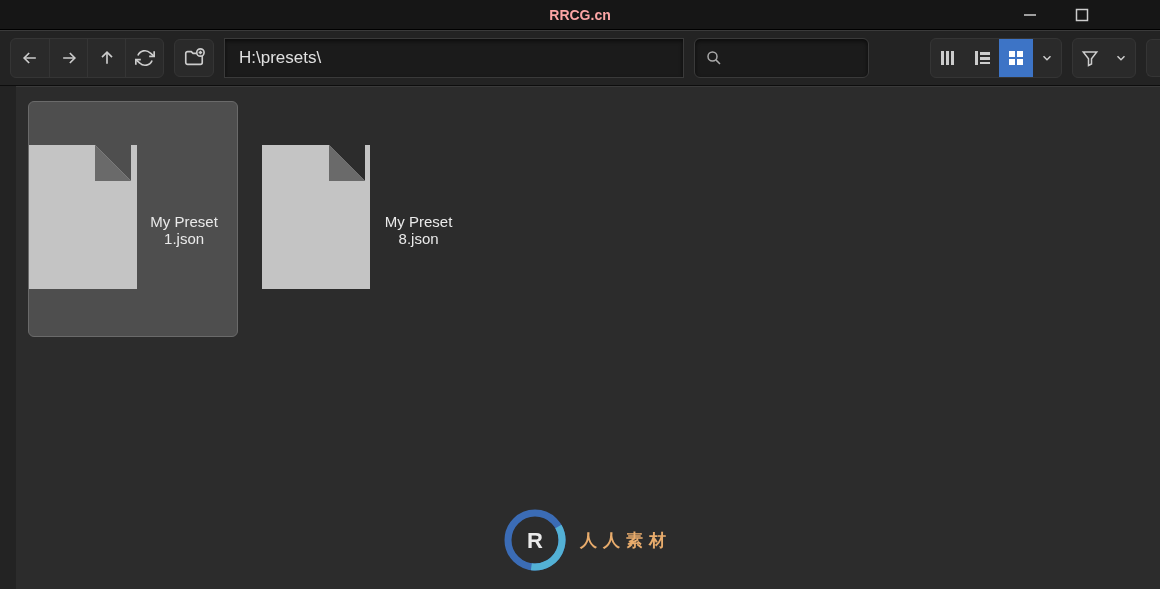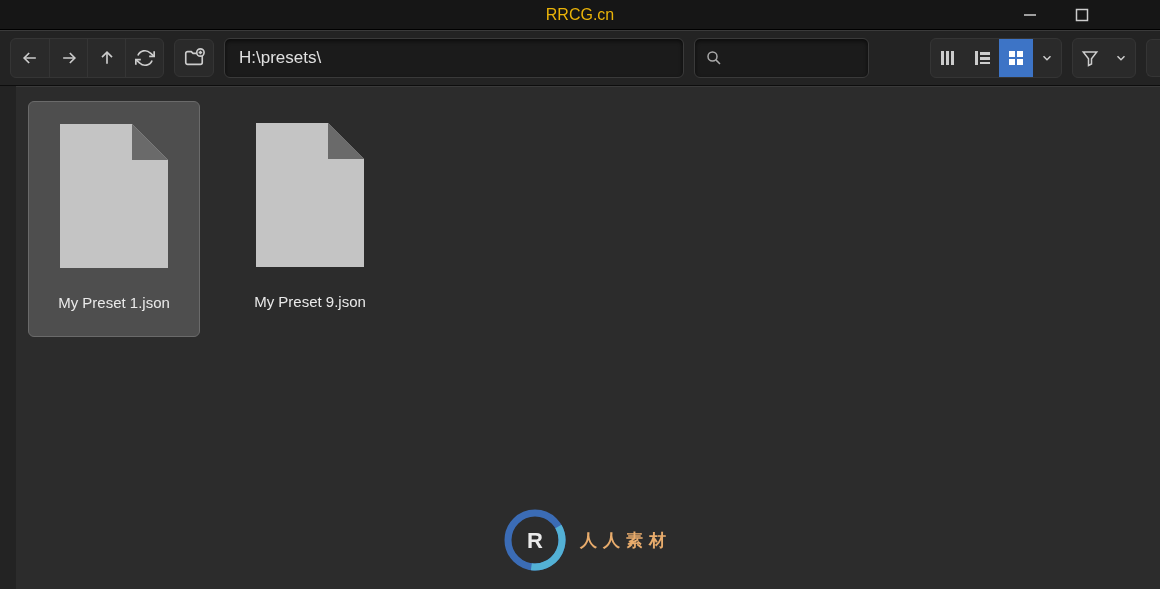"RRCG.cn" .titlebar-title { color: #eab308 -> #fca5a5; font-size: 16px -> 14px; font-weight: 400 -> 700 }
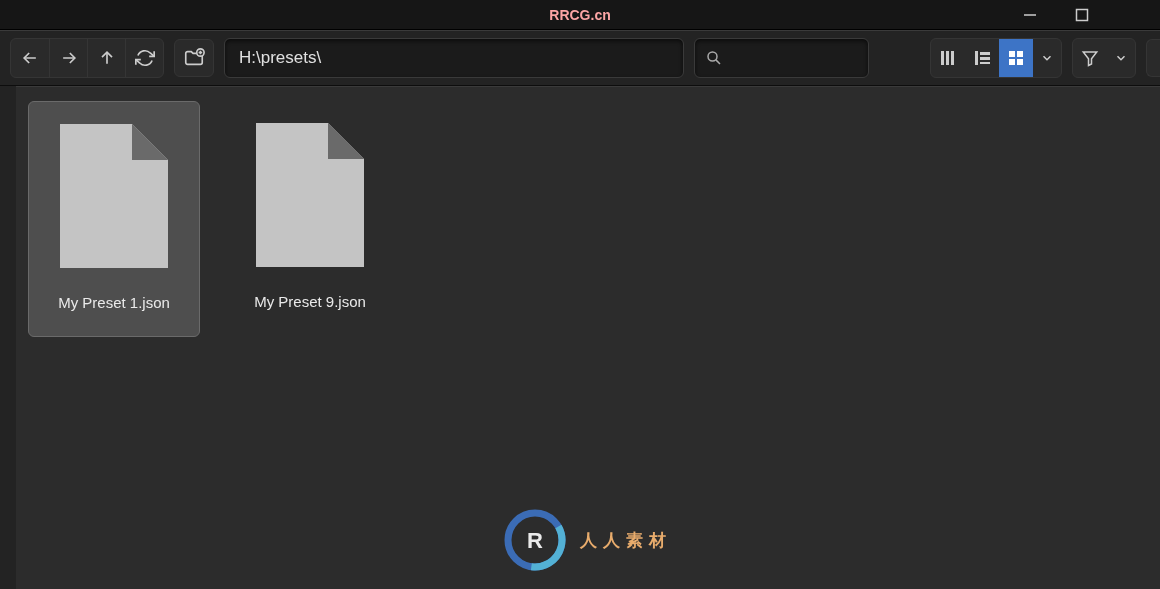"H:\presets\" .path-input { border-radius: 6px -> 0 }
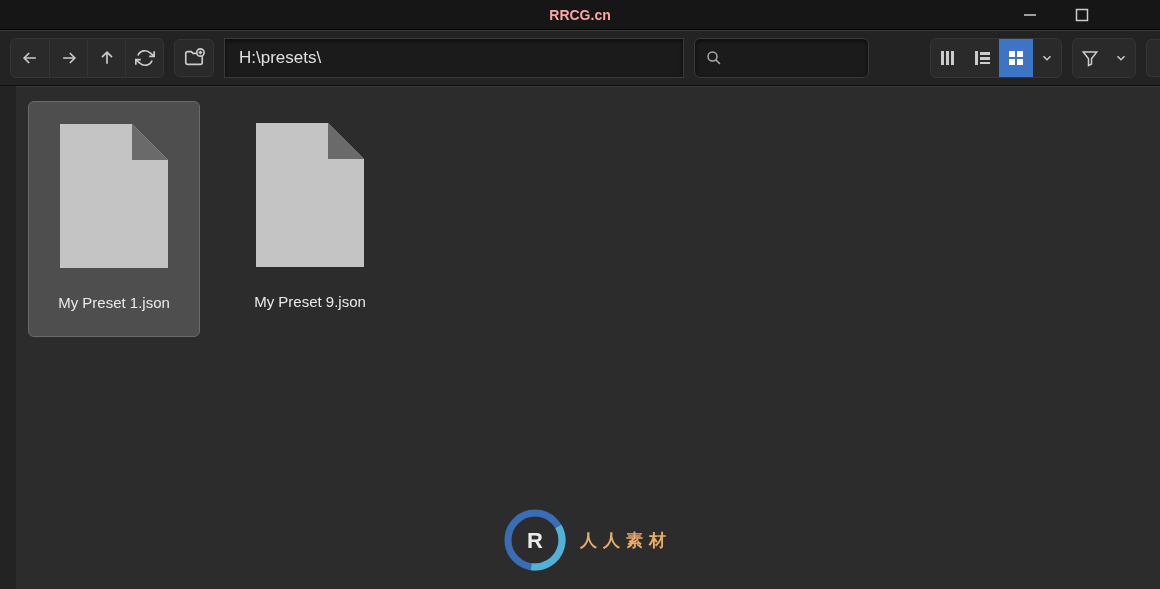"My Preset 1.json" .file { flex-direction: column -> row; width: 172px -> 210px }
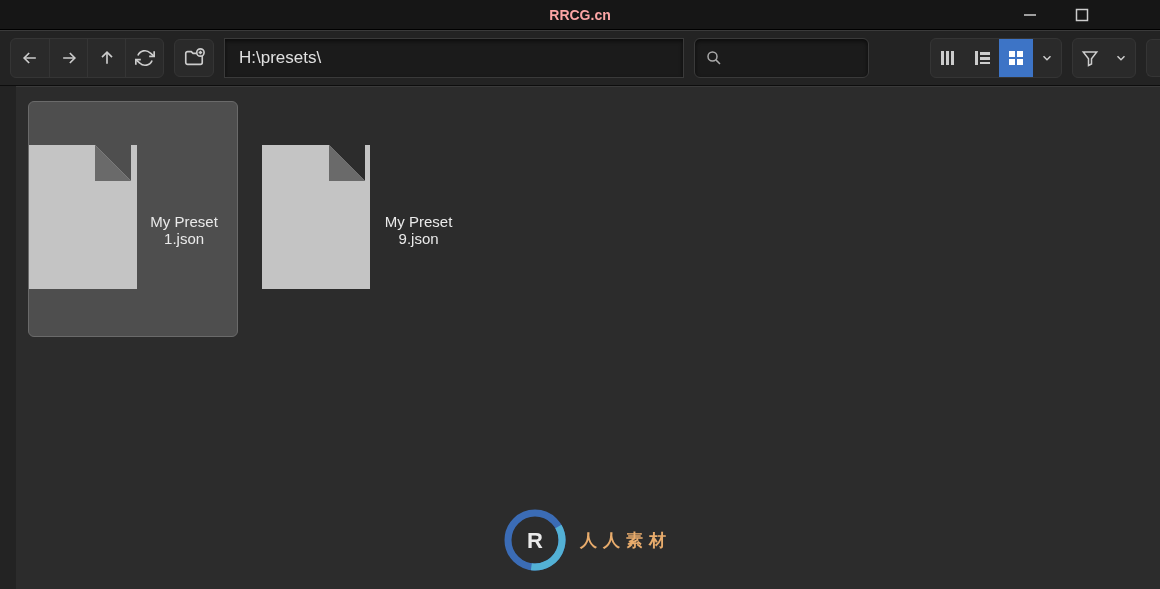"My Preset 9.json" div.fname { text: 9.json -> 8.json }
